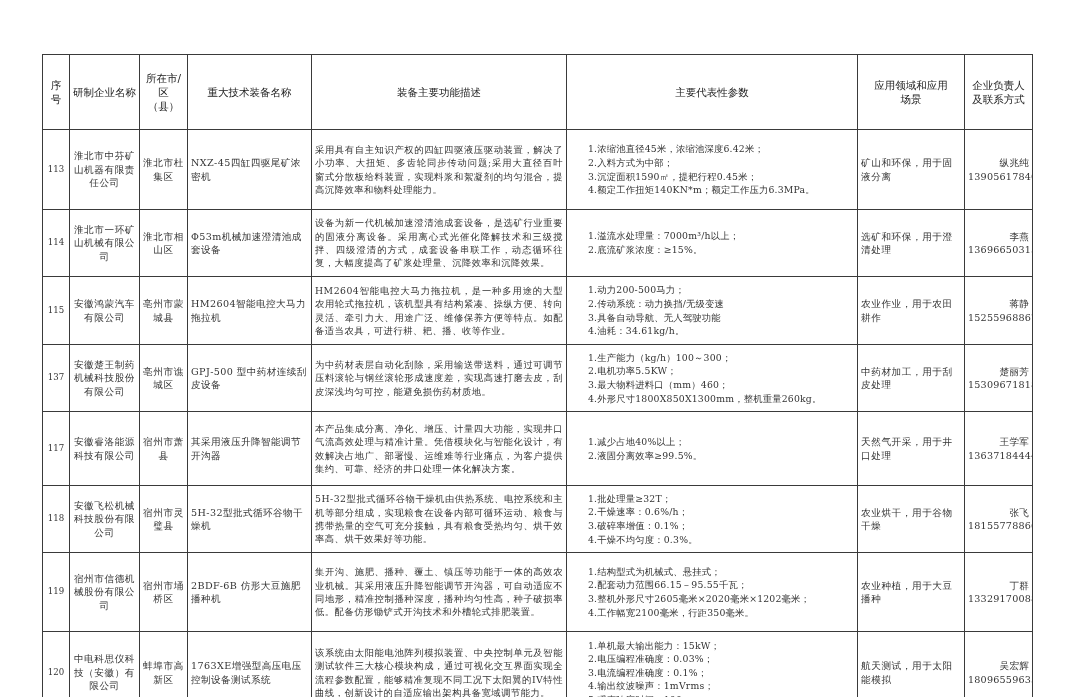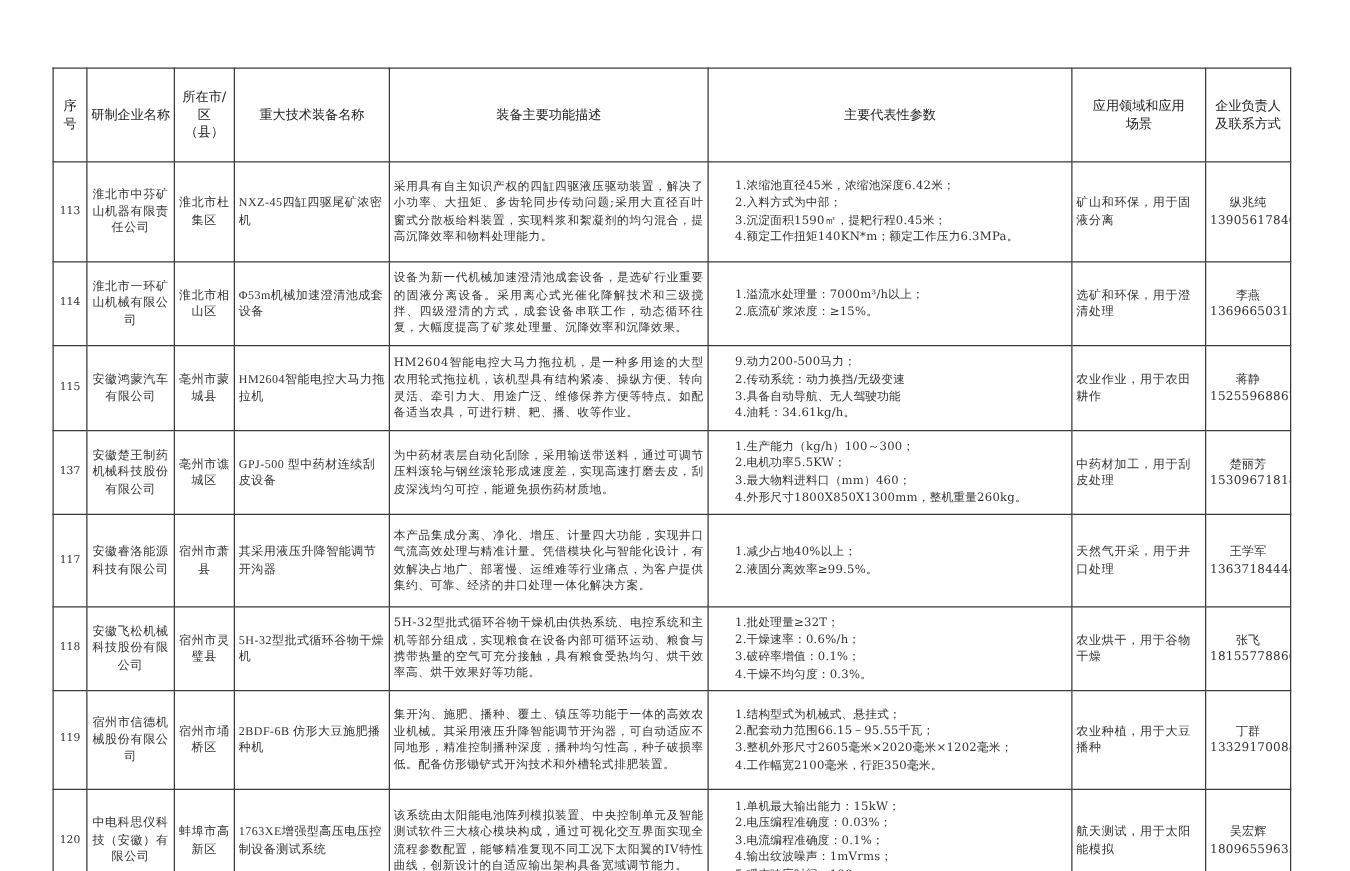"NXZ-45四缸四驱尾矿浓密机" td.equip-name { font-family: Liberation Serif, serif -> none }
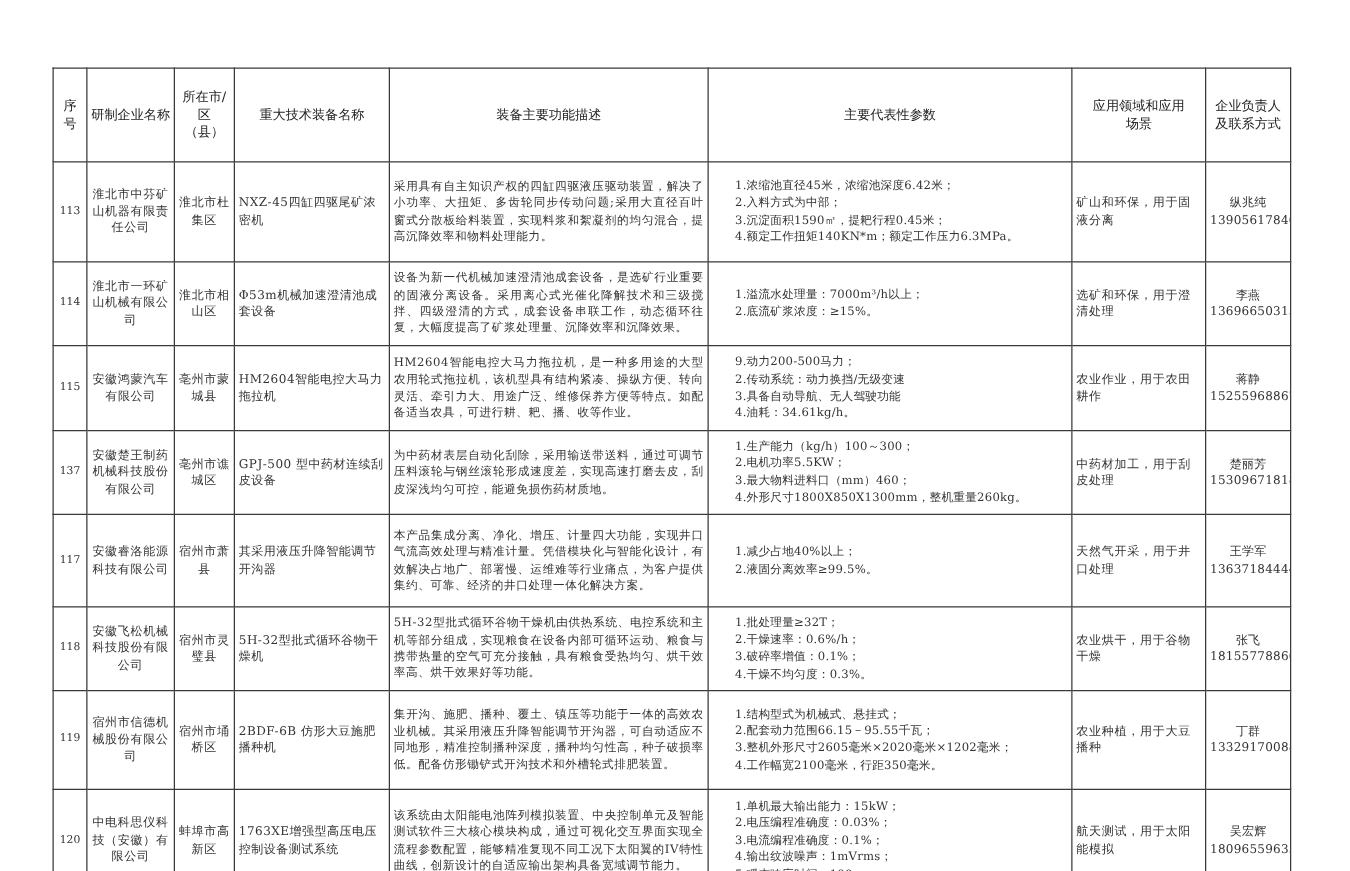"纵兆纯" td.contact { text-align: center -> right }
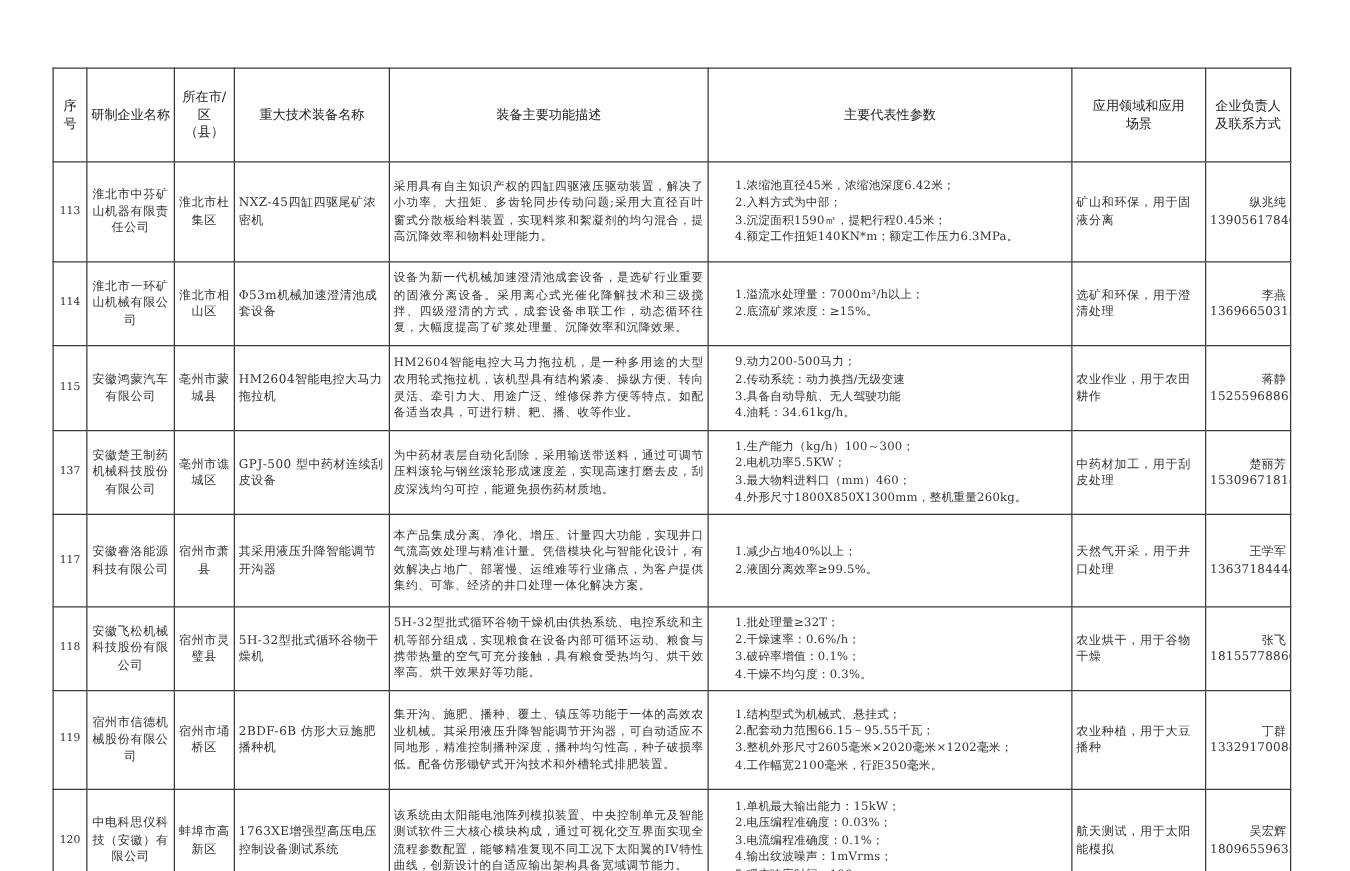"9.动力200-500马力；" div { text: 9 -> 1 }
